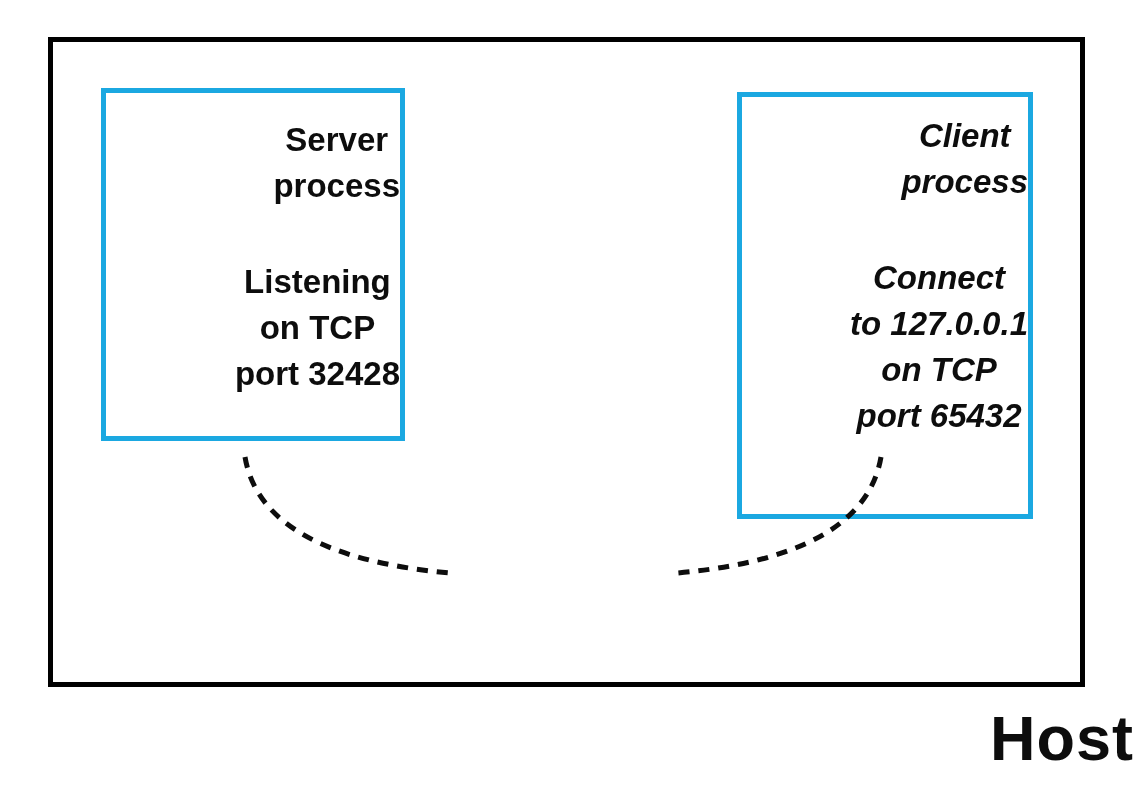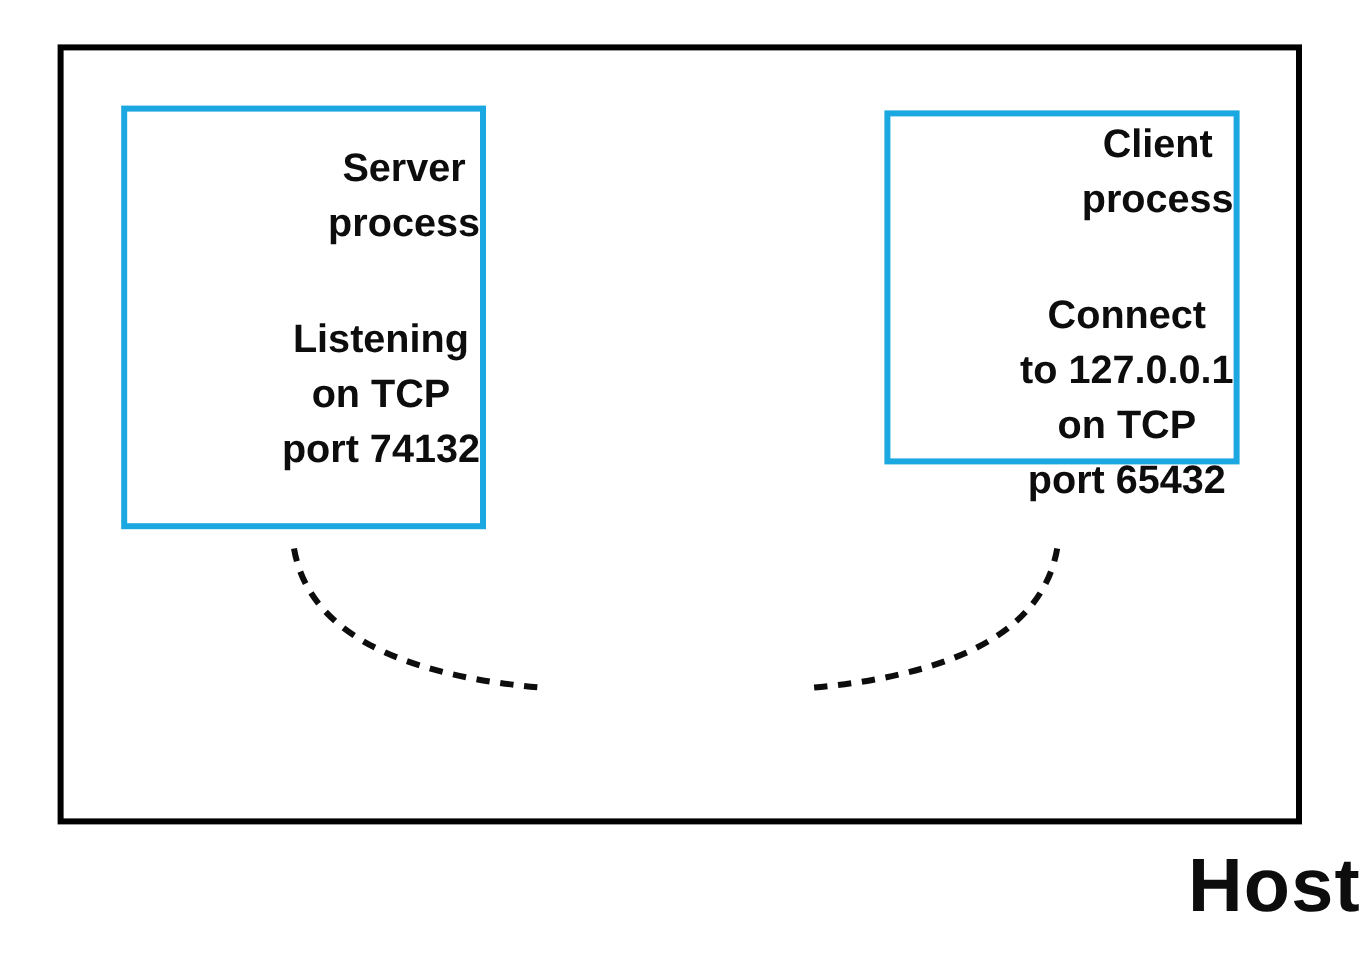"Client" .client-box { font-style: none -> italic; height: 295px -> 427px; padding-top: none -> 16px }
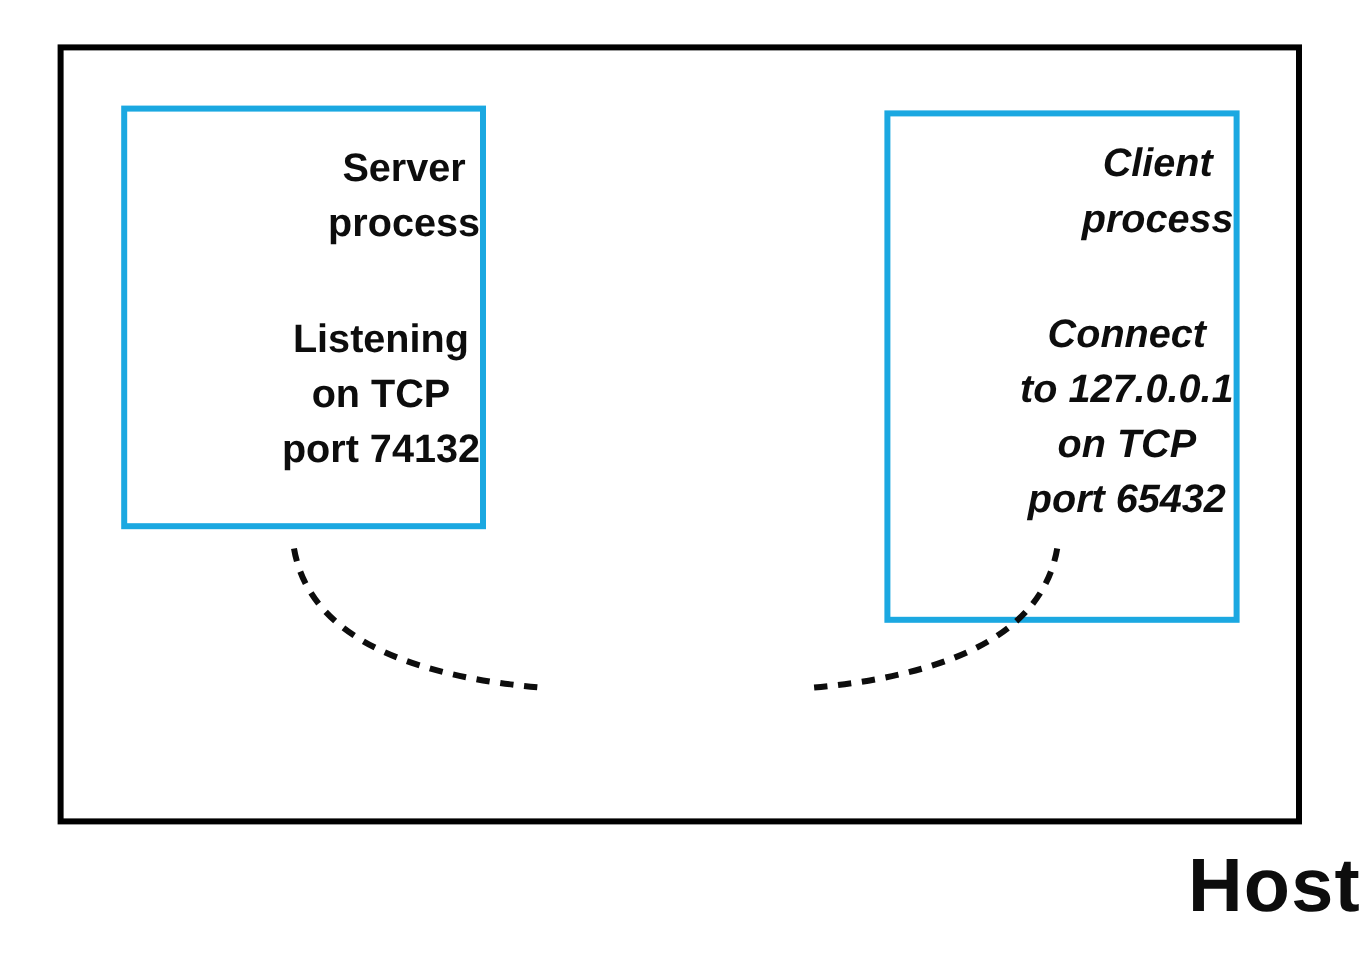"Listening" div.box-text { text: 74132 -> 32428 }
